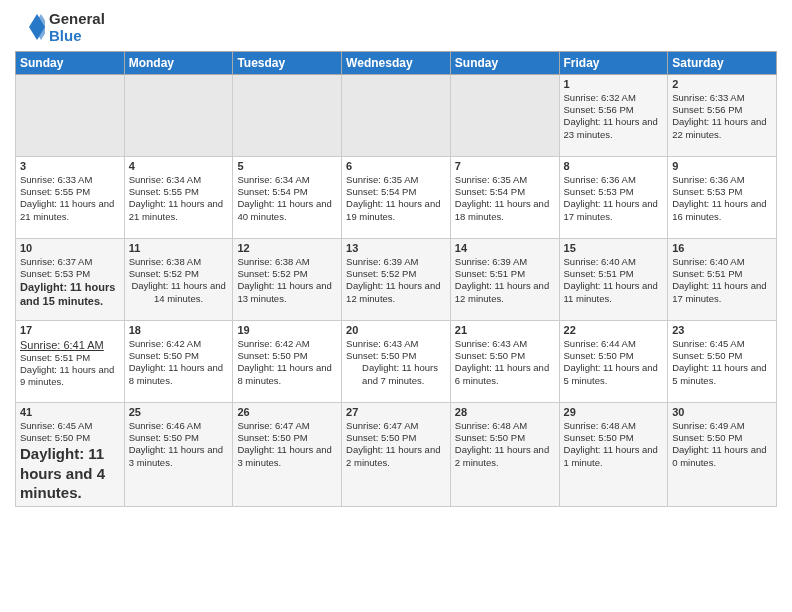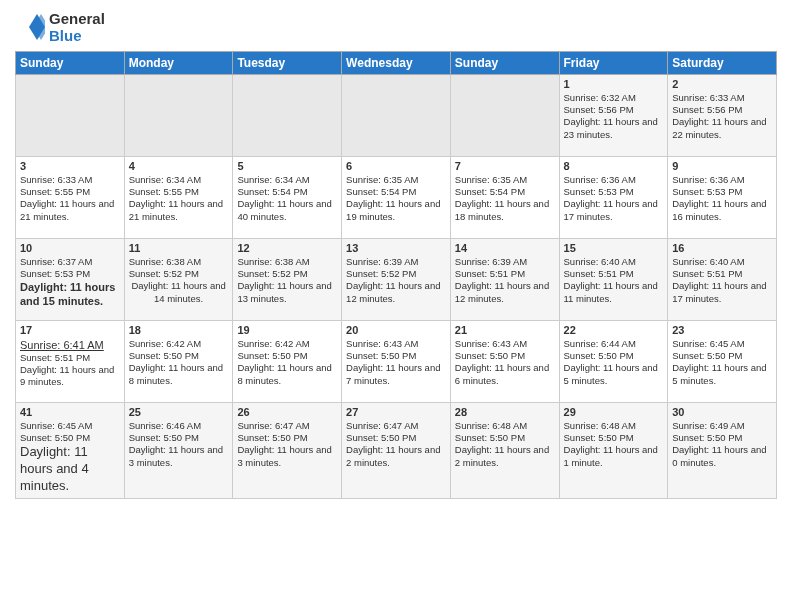"Daylight: 11 hours and 7" div { margin-left: none -> 16px }
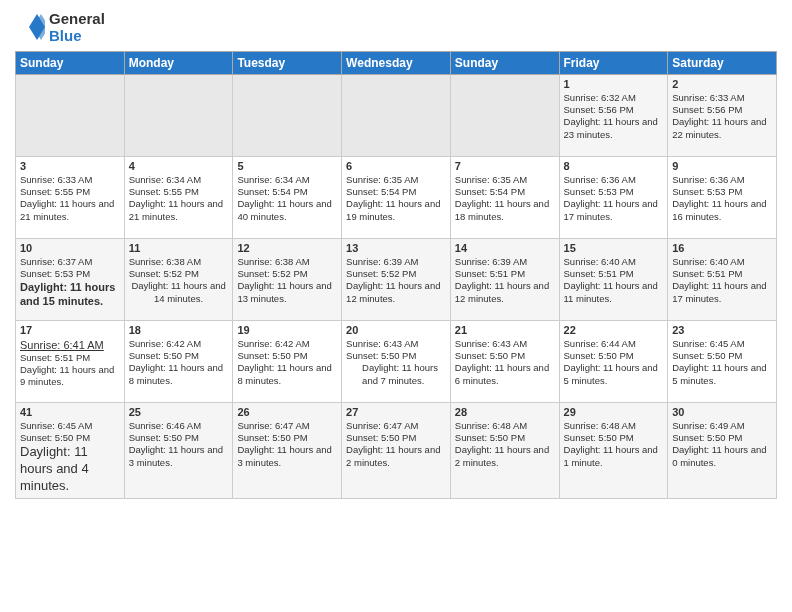"Daylight: 11 hours and 4" div { font-size: 13px -> 15px; font-weight: none -> bold }
